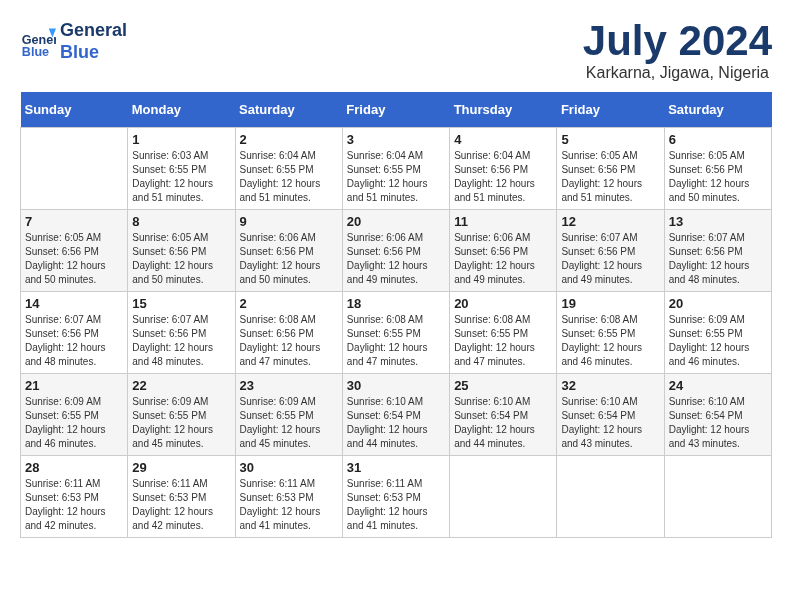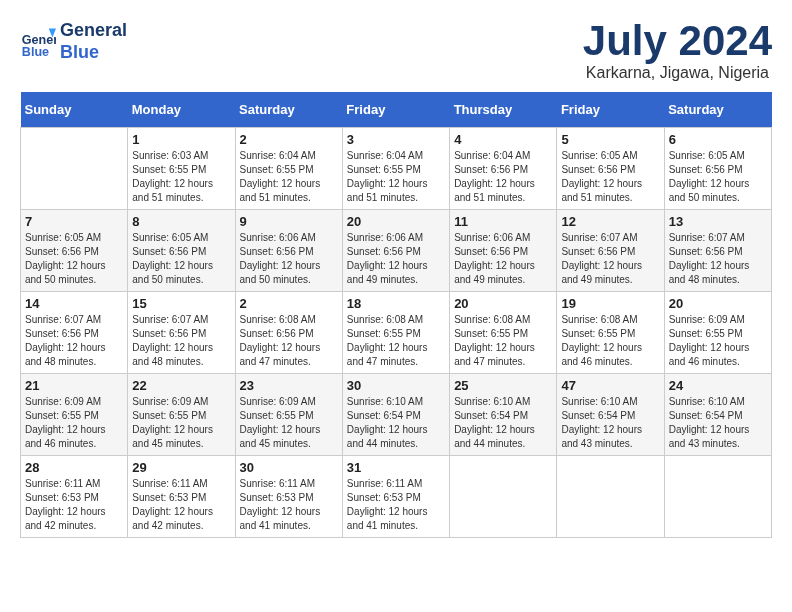"47" span.day-number { text: 47 -> 32 }
